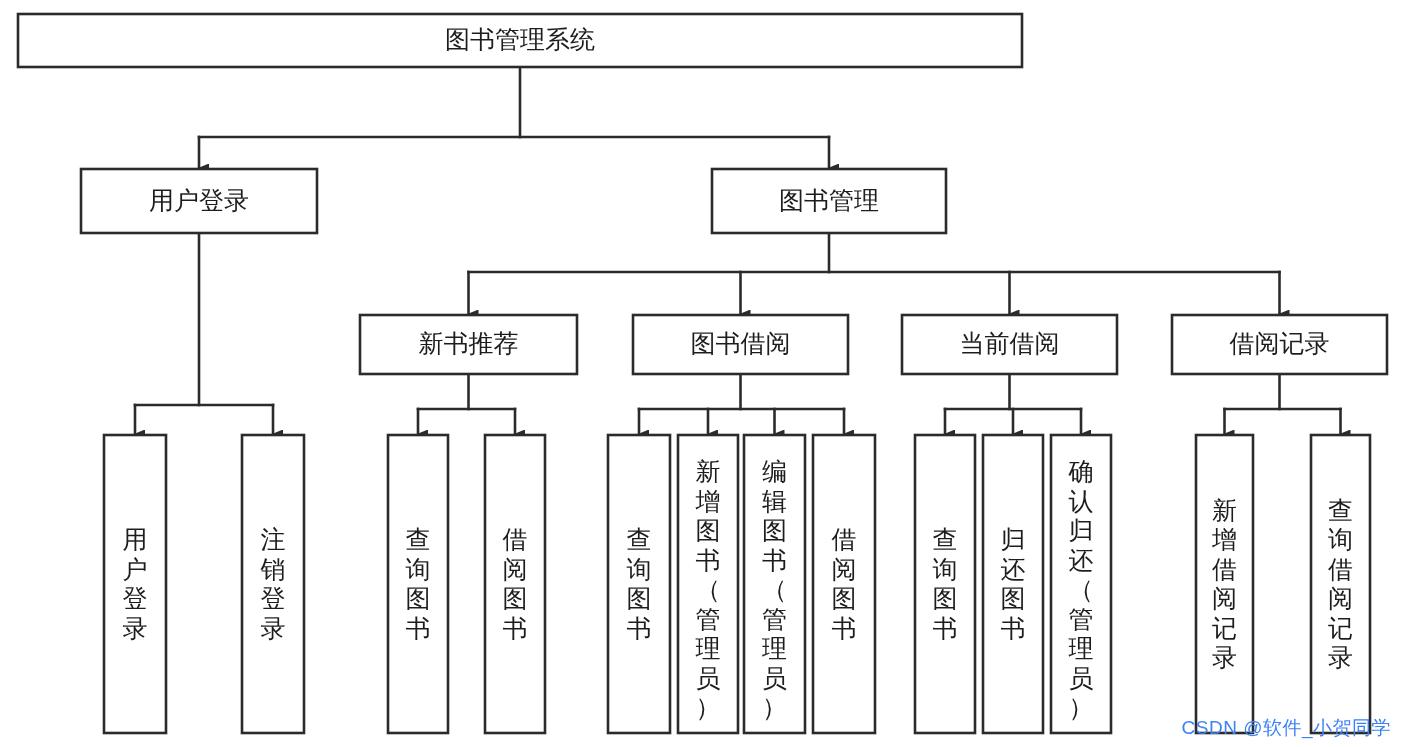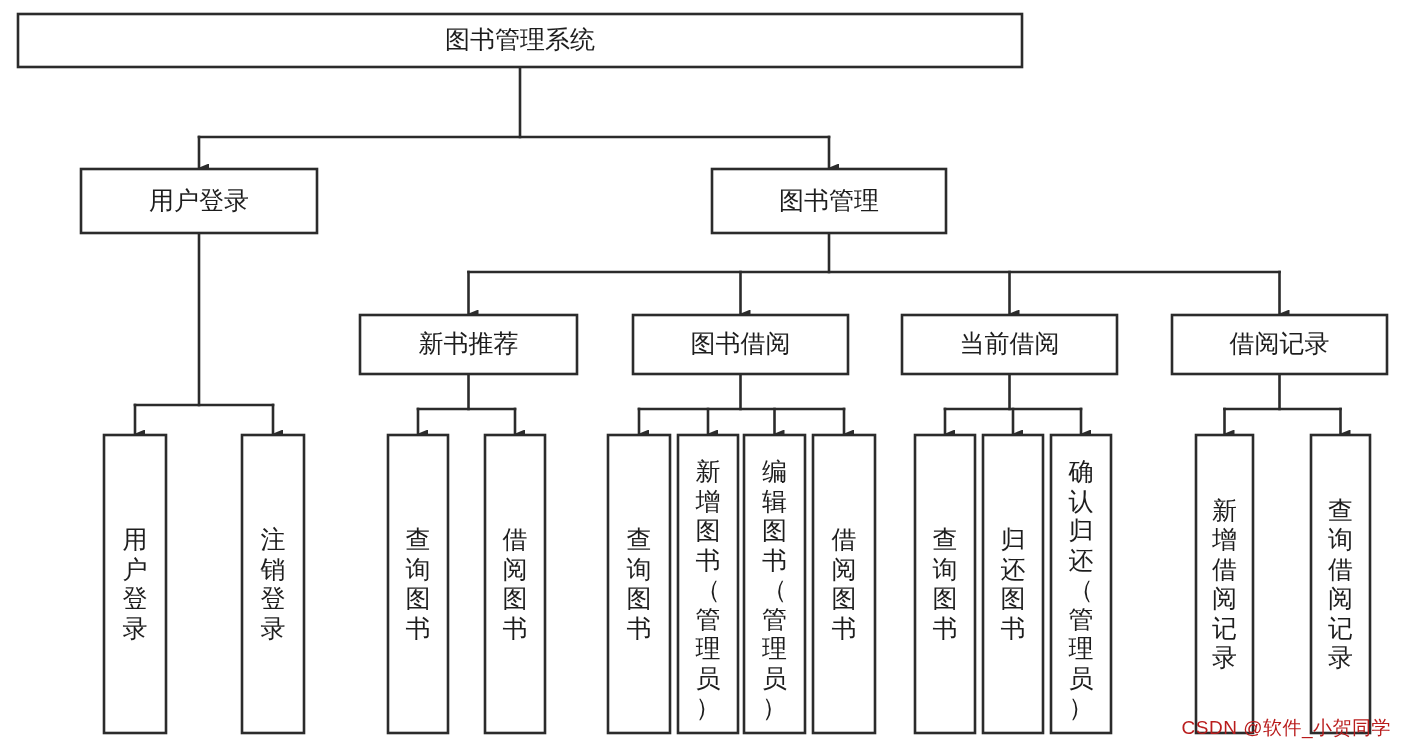"CSDN @软件_小贺同学" .watermark { color: #b91c1c -> #3b82f6 }
